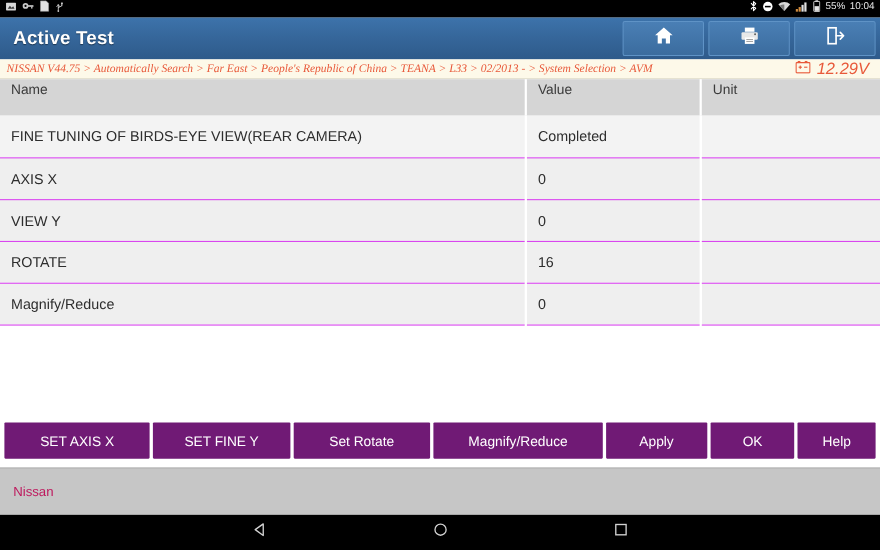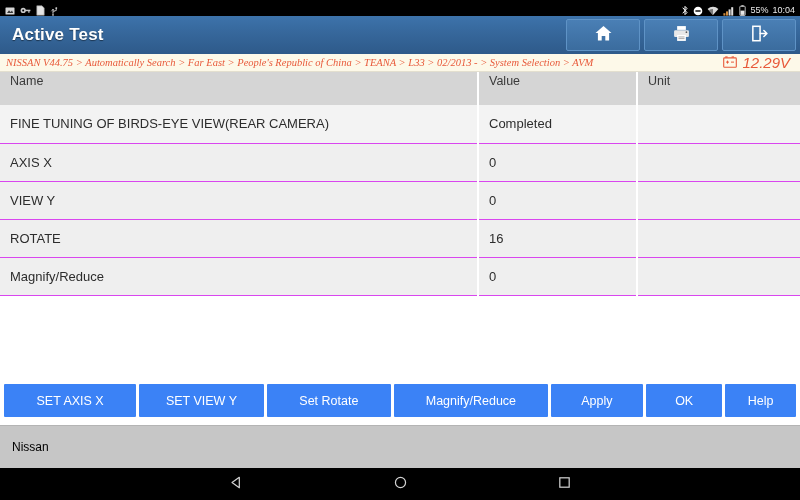"55%" .statusbar { align-items: flex-end -> flex-start }
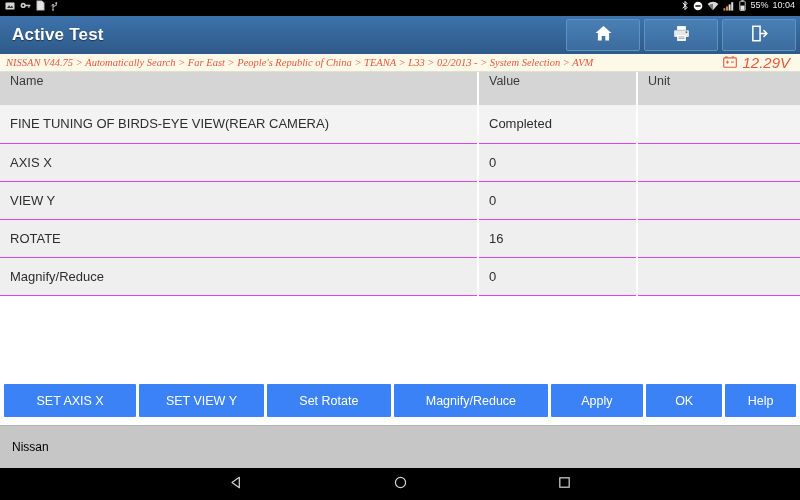"SET AXIS X" .act-btn { background: #3b82f6 -> #701a75 }
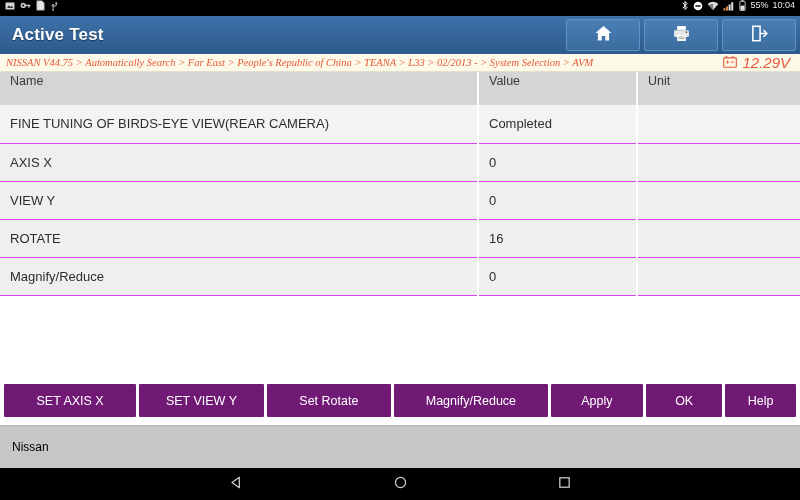"SET VIEW Y" button.act-btn { text: VIEW -> FINE }
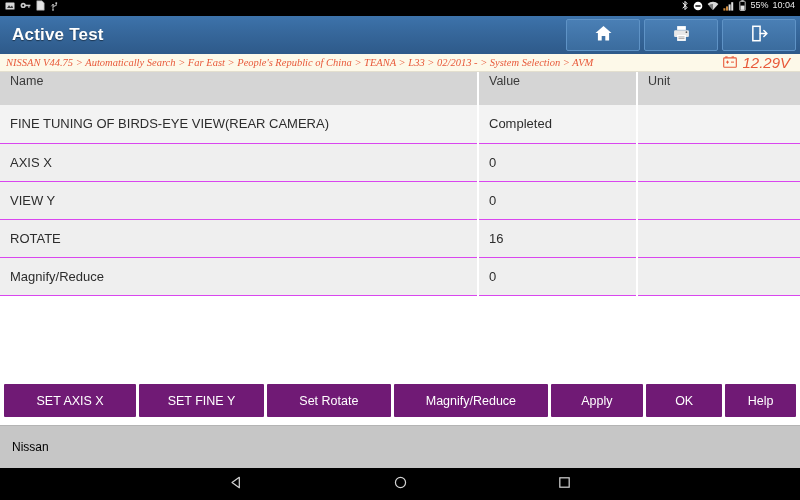"Nissan" .footer-text { color: #000000 -> #be185d }
